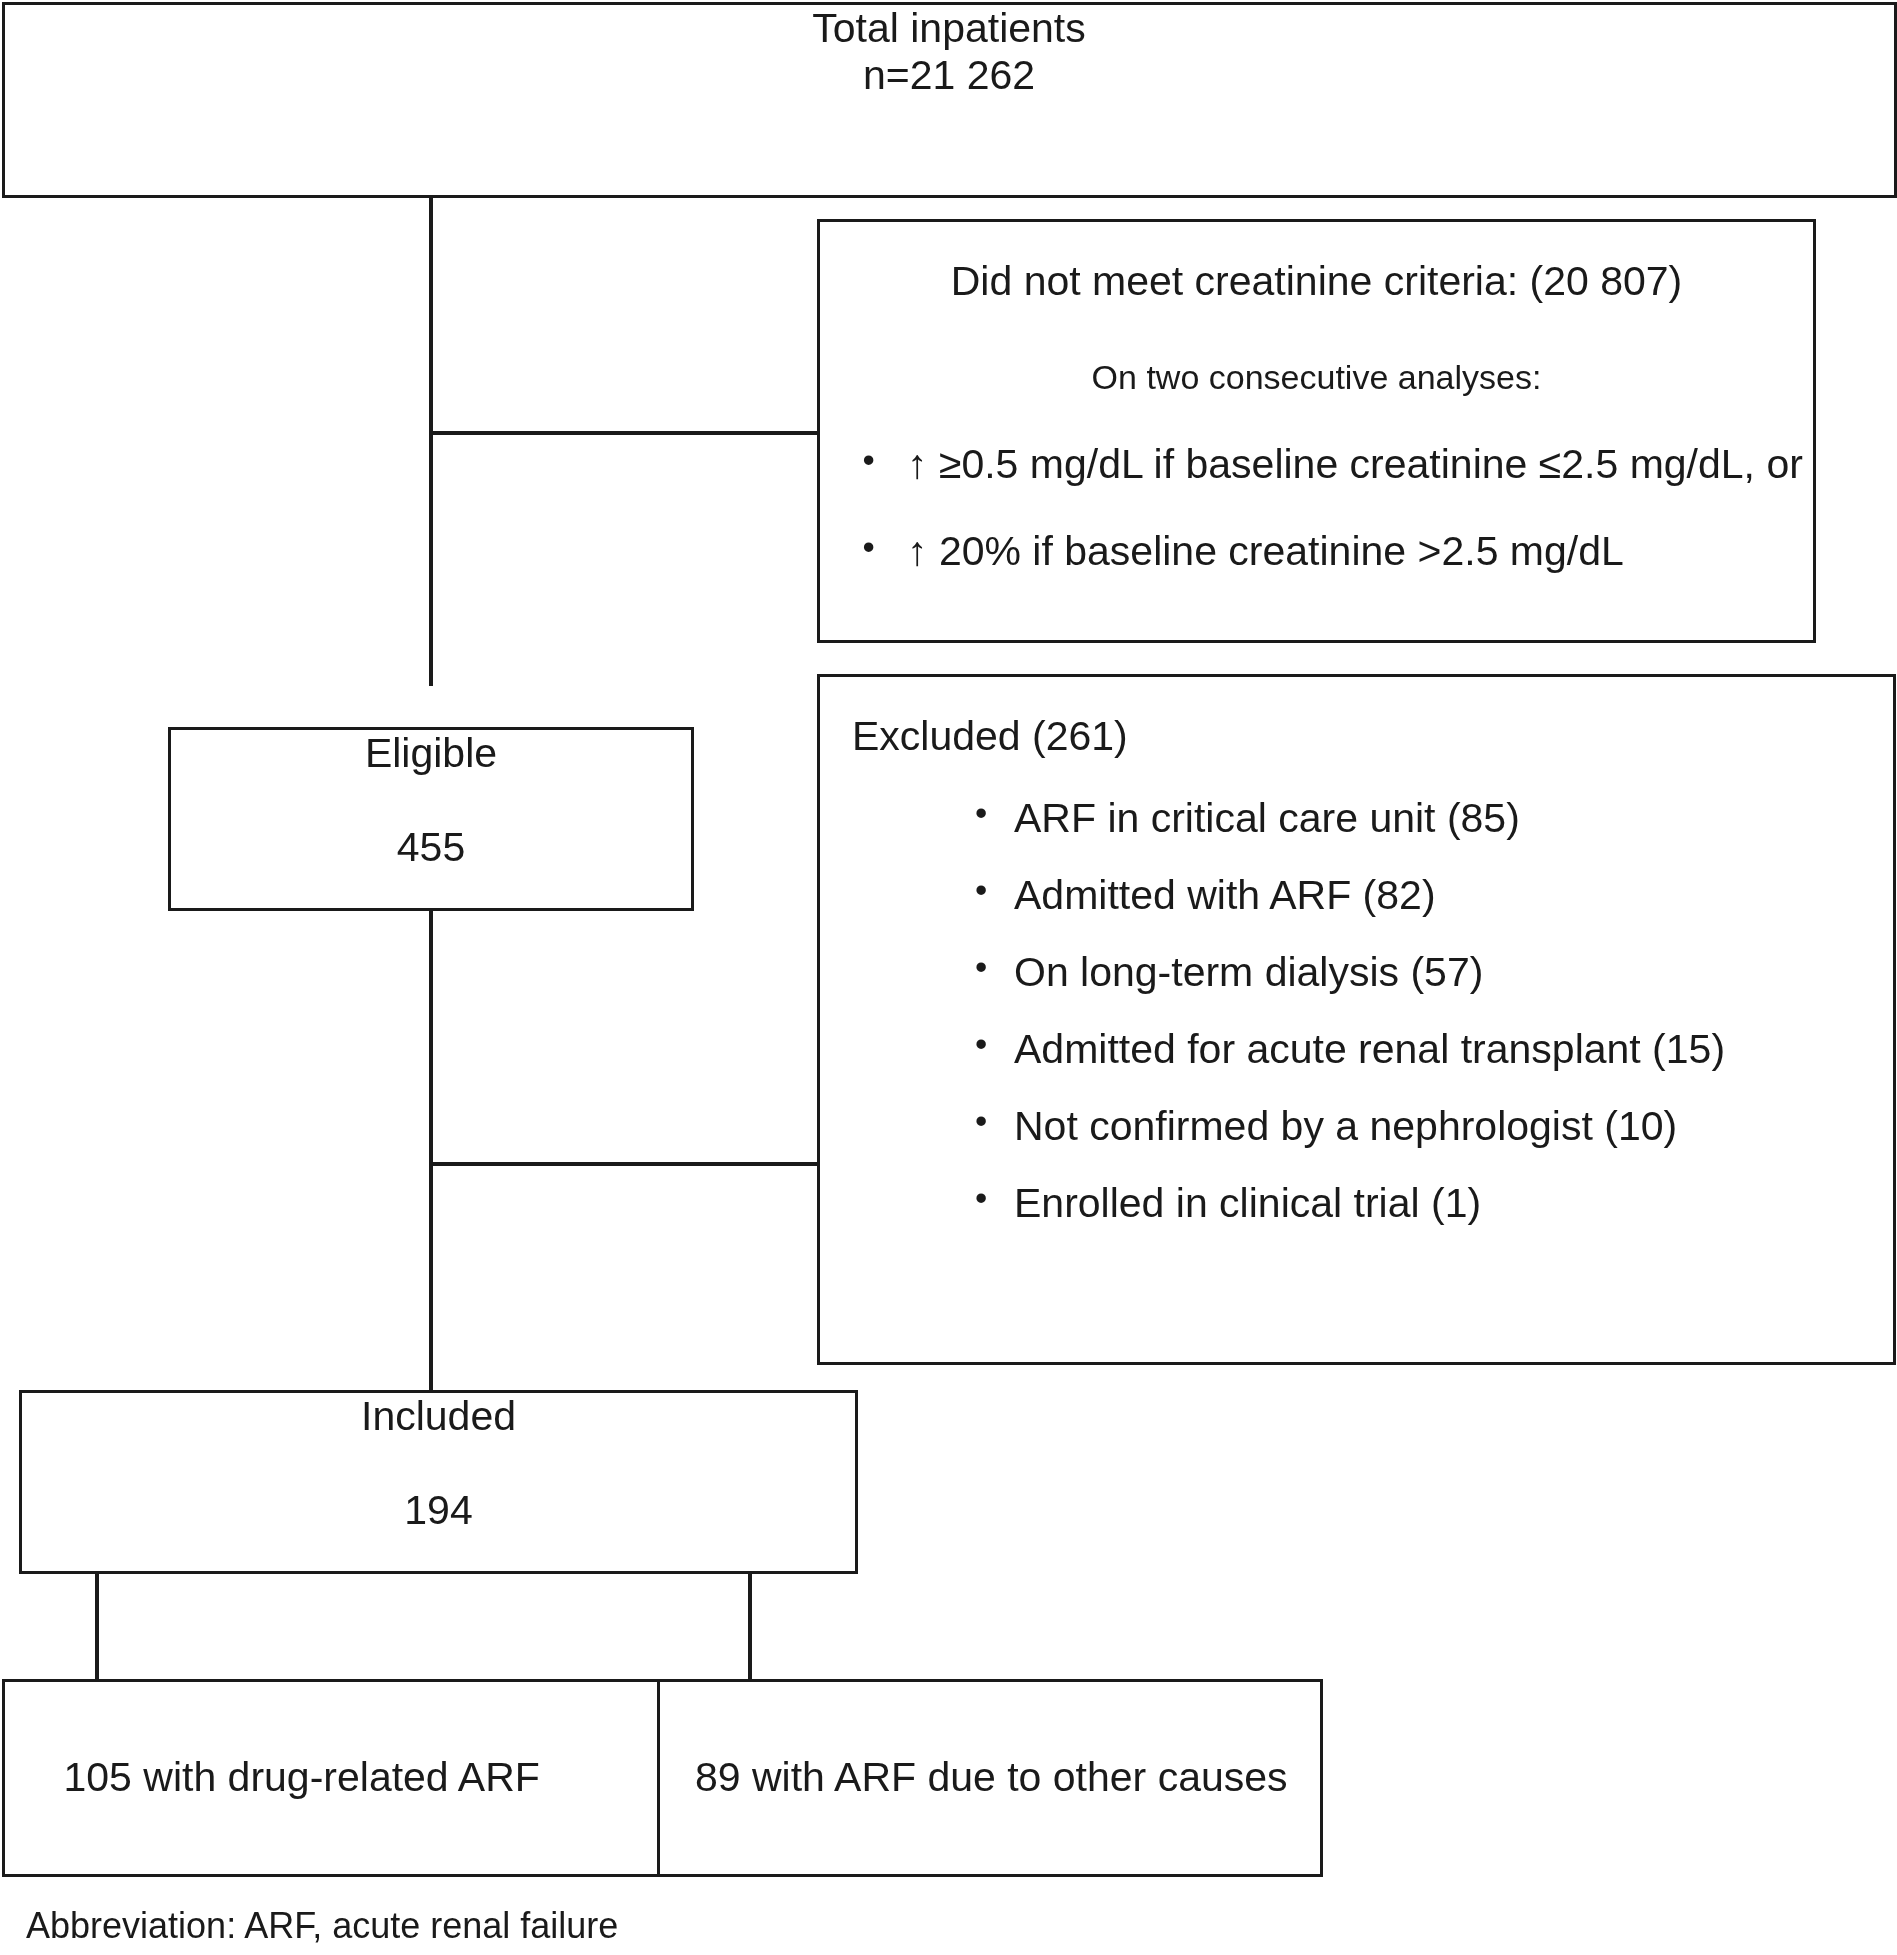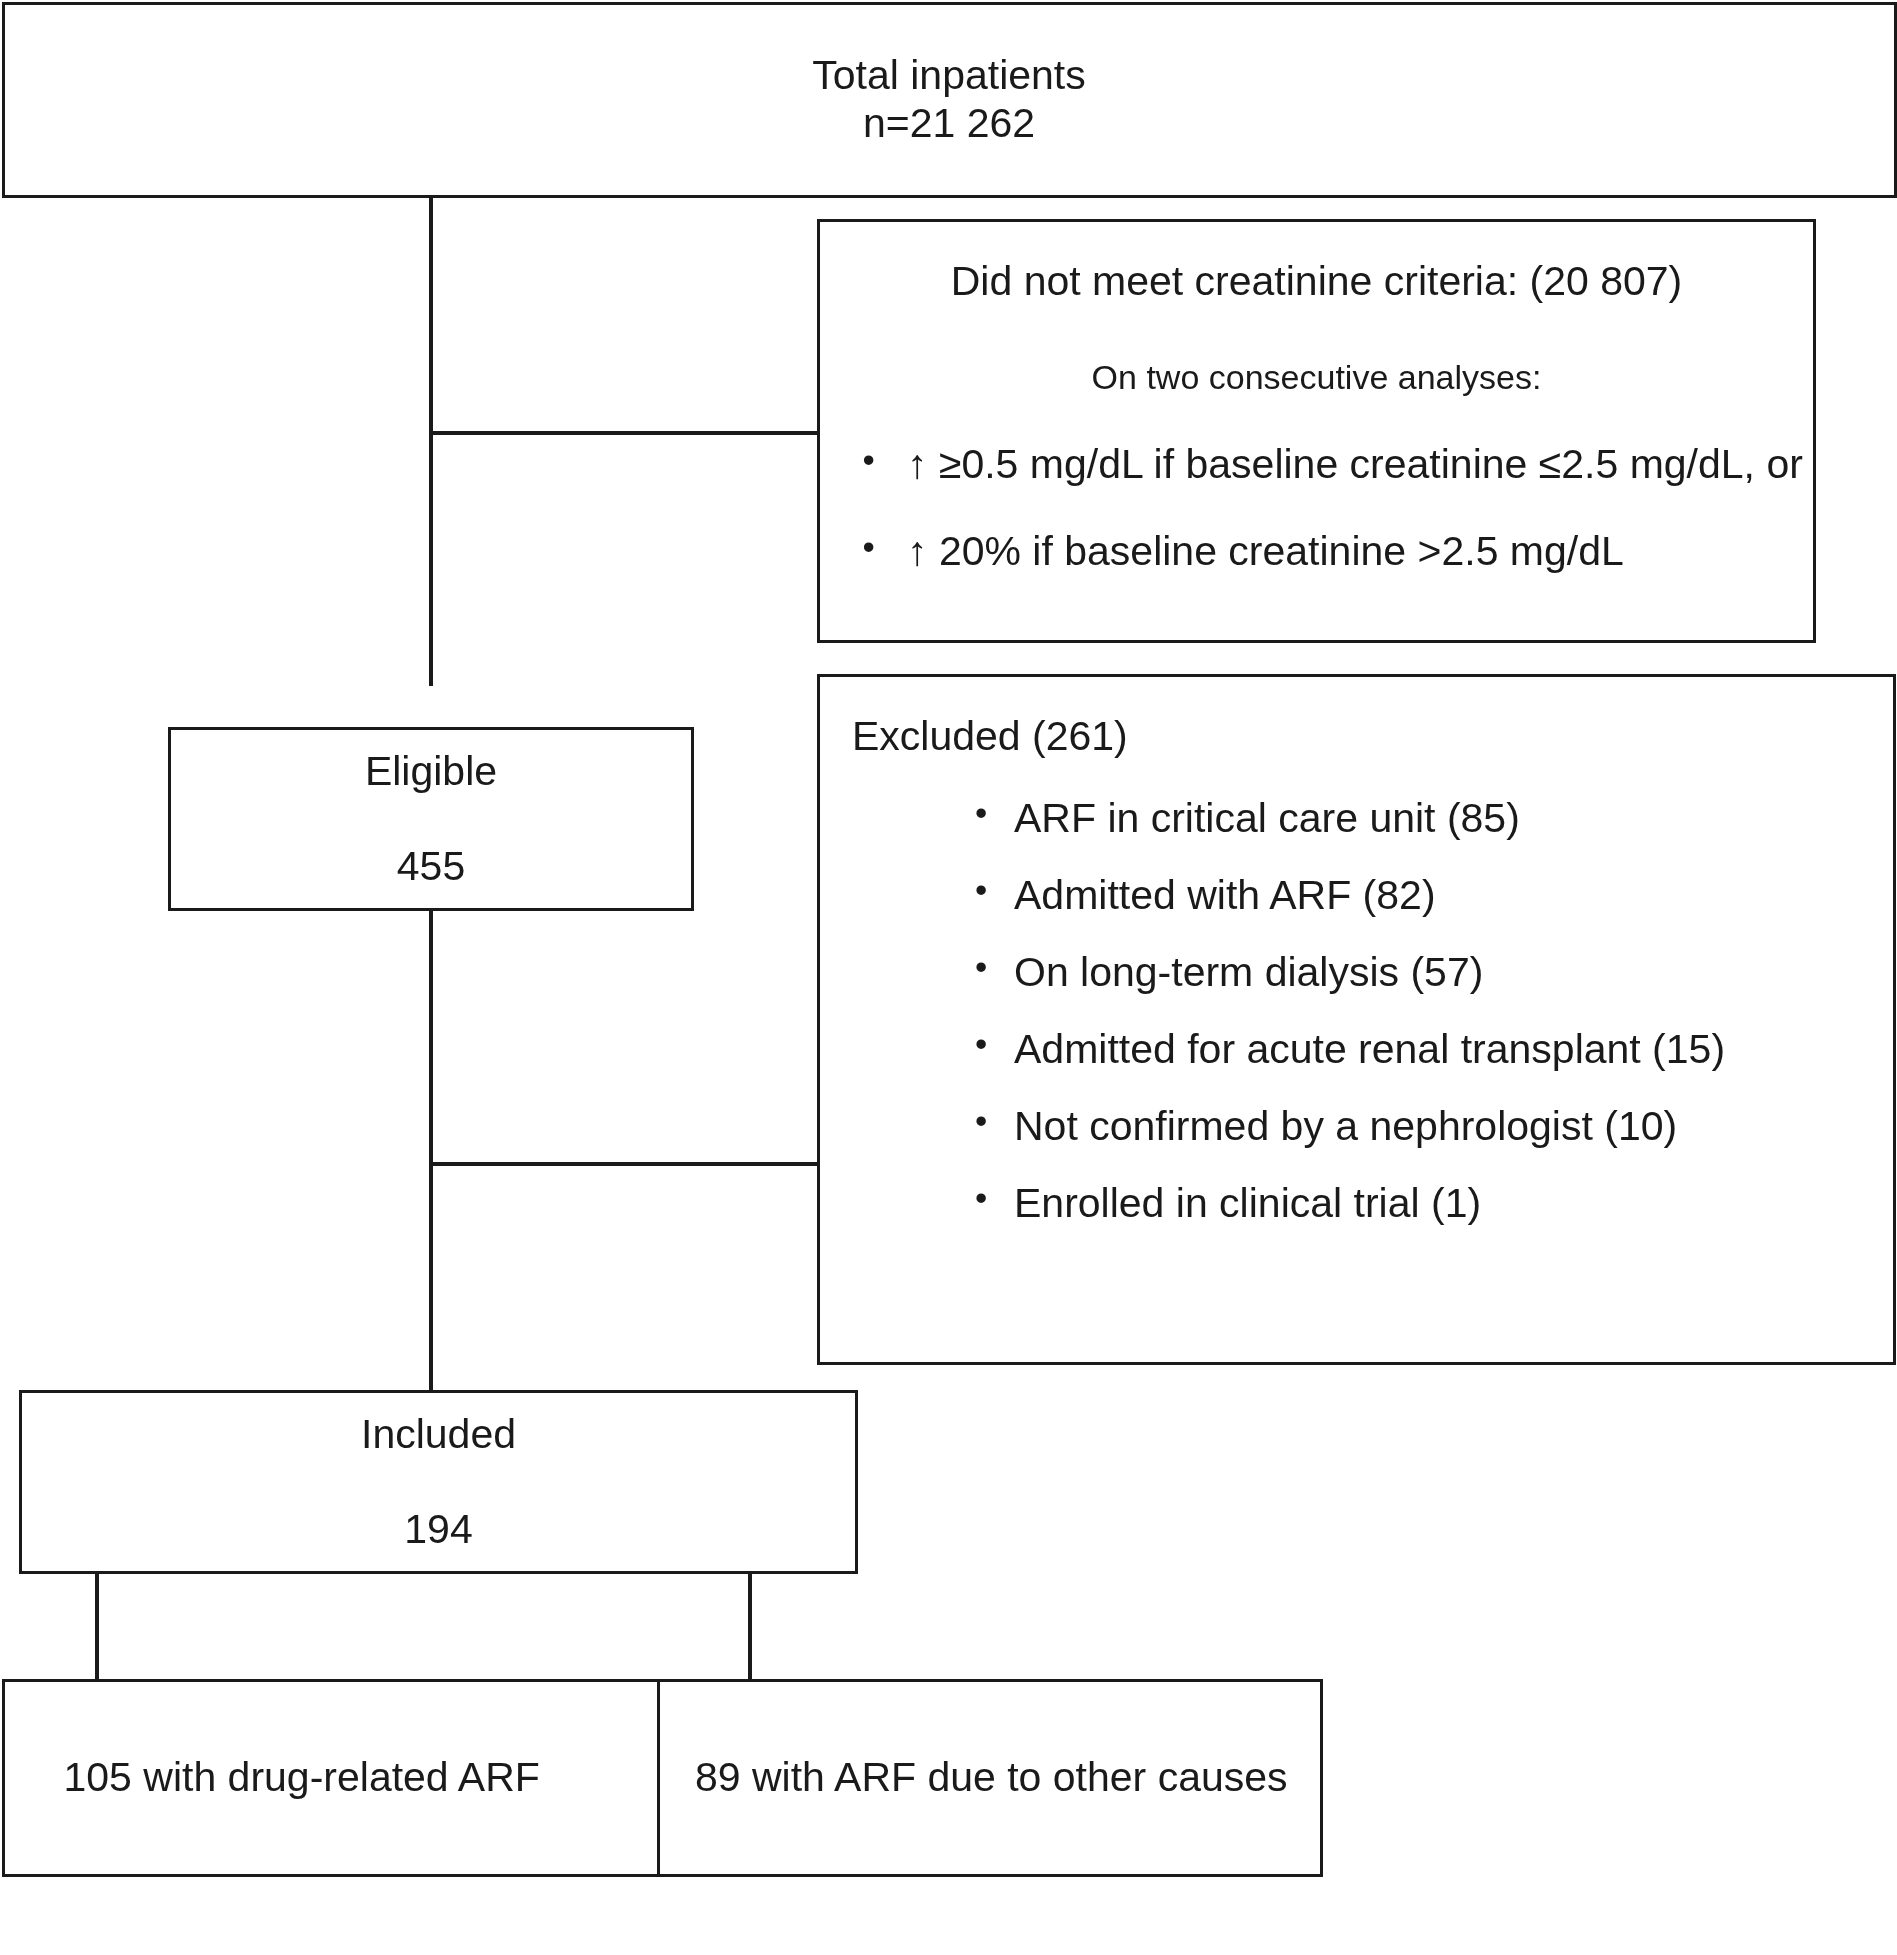"Total inpatients" .box-center { justify-content: center -> flex-start }
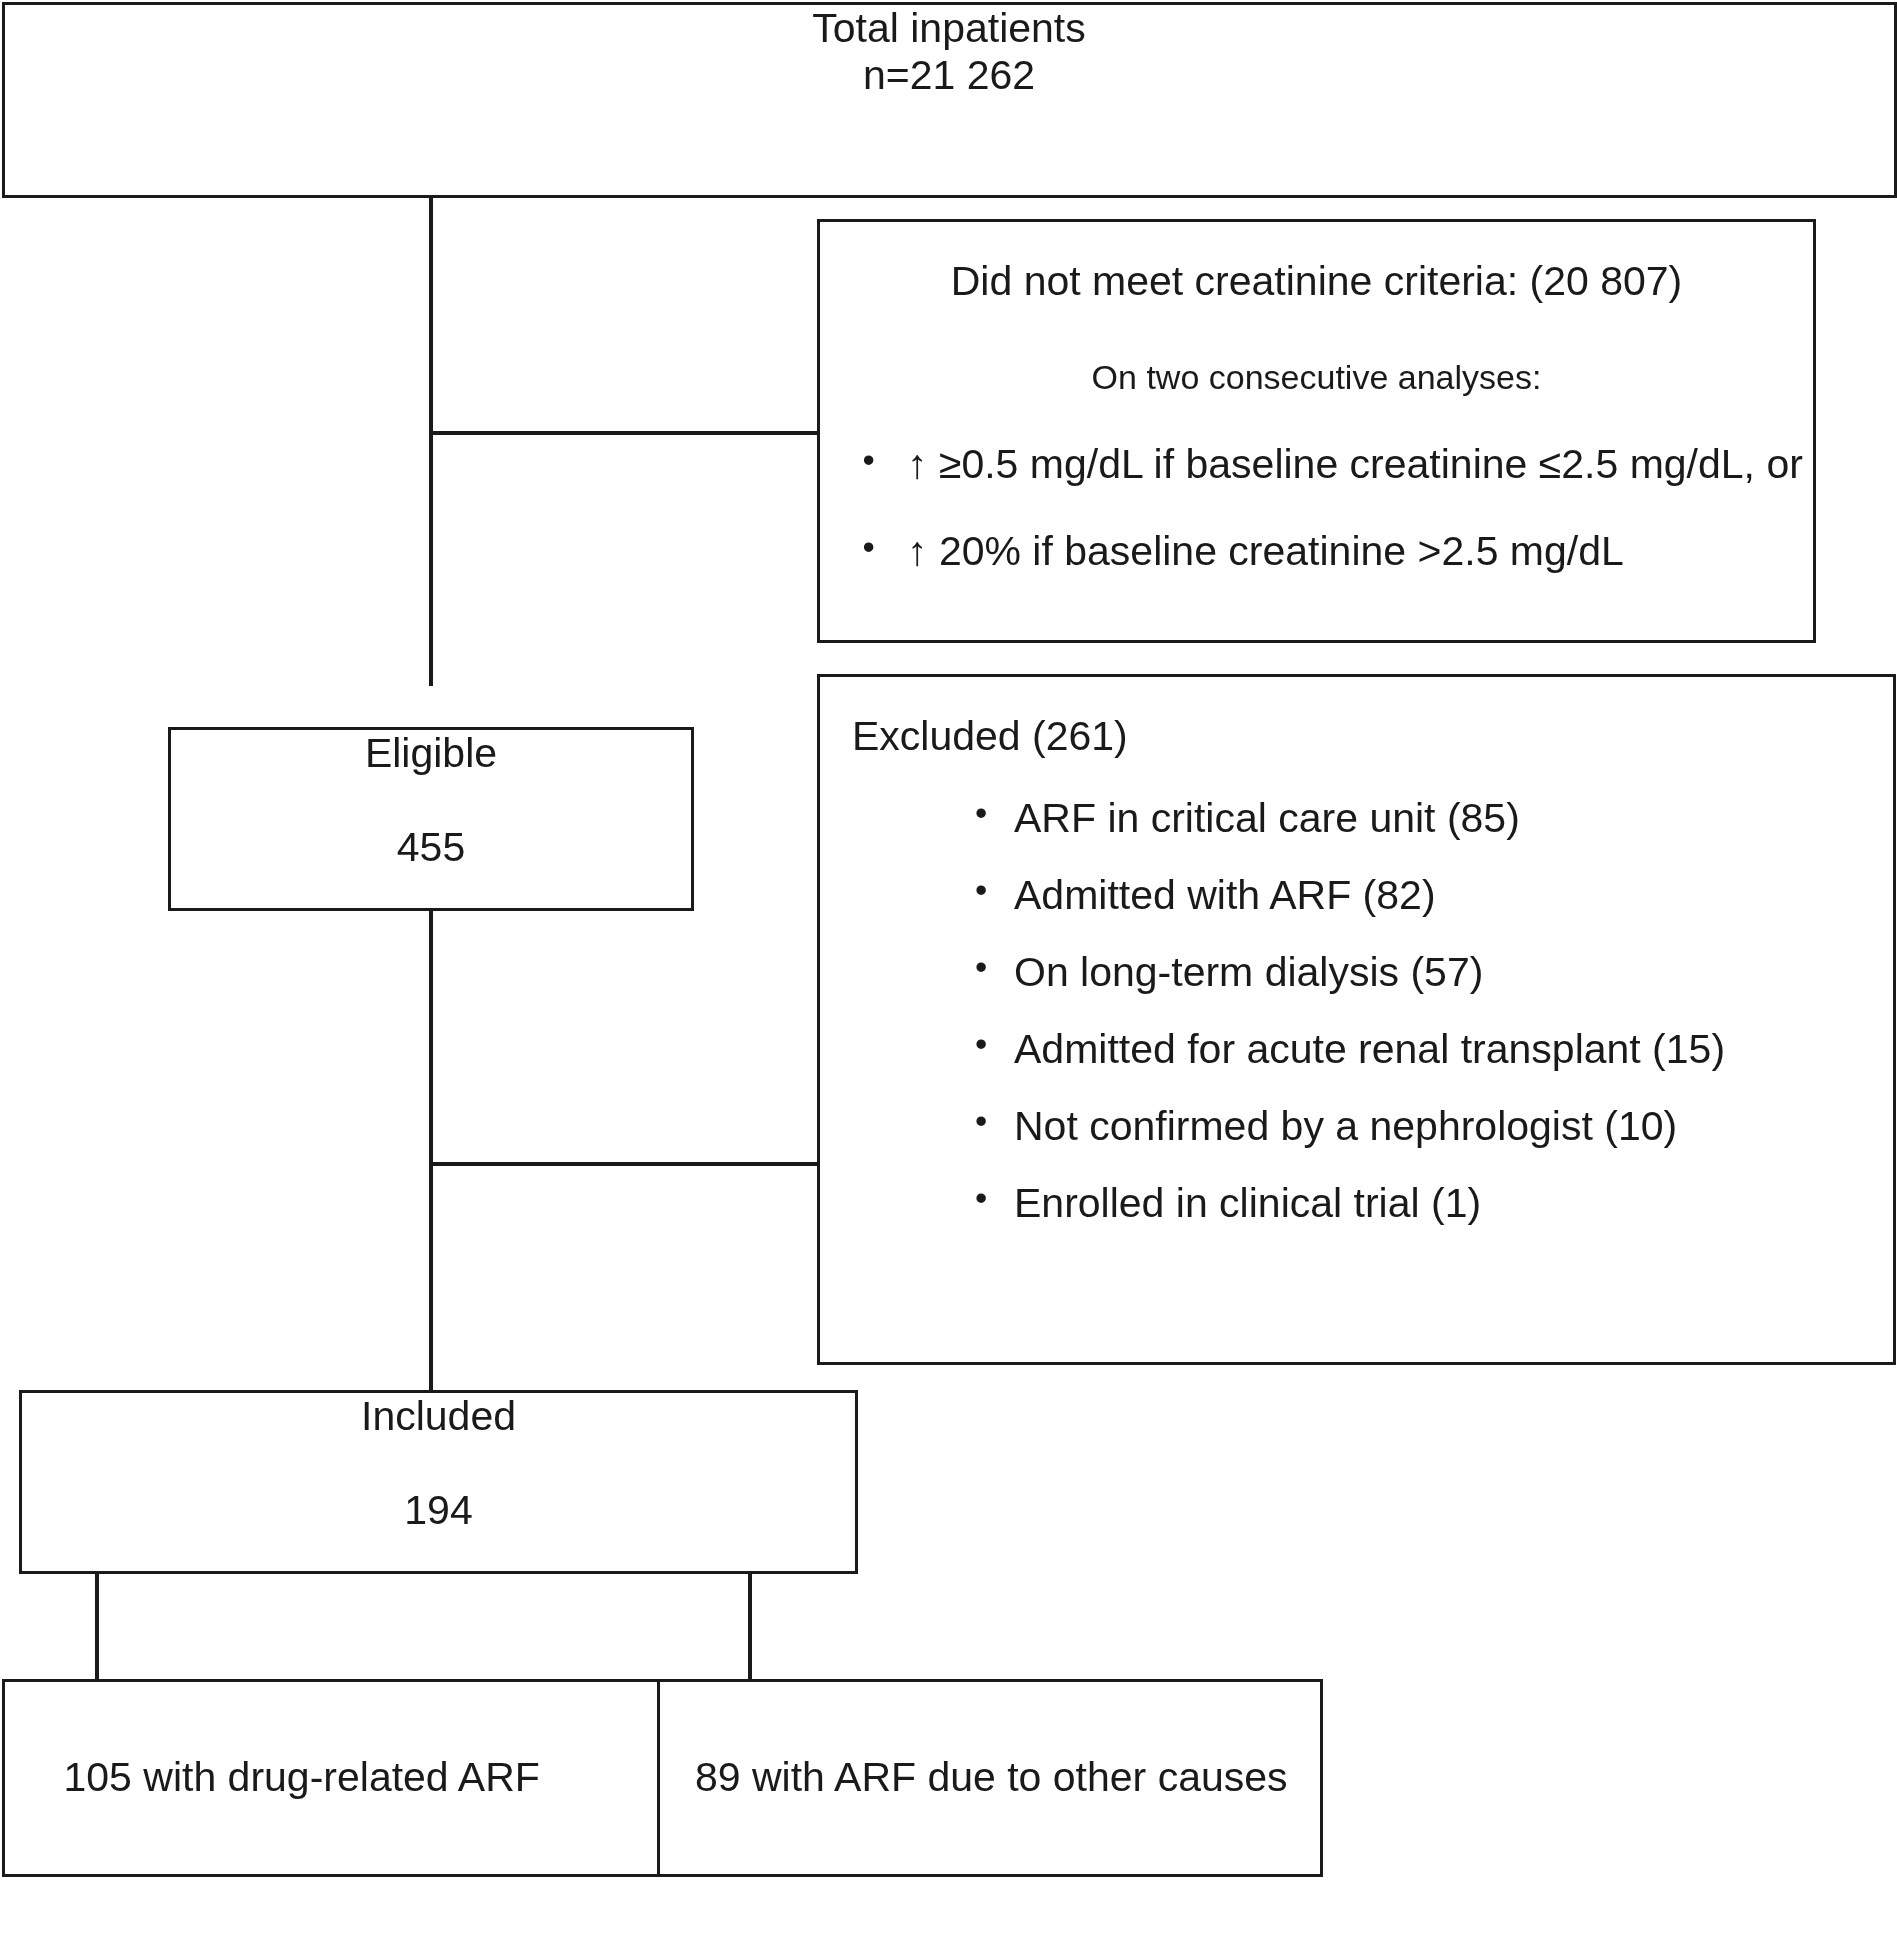"Abbreviation: ARF, acute renal failure" div { html: none -> <div>Abbreviation: ARF, acute renal failure</div> }
